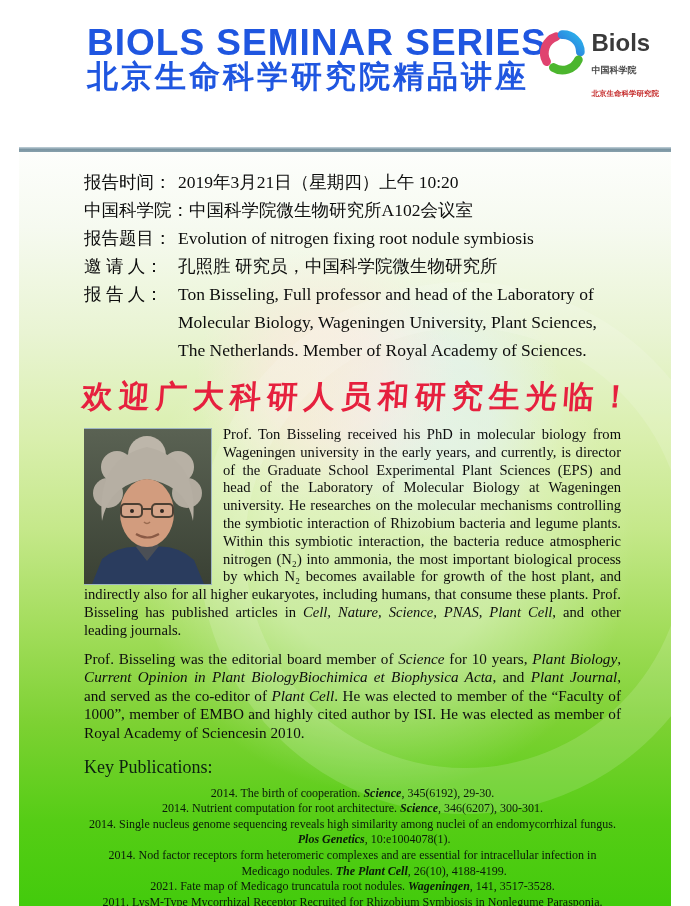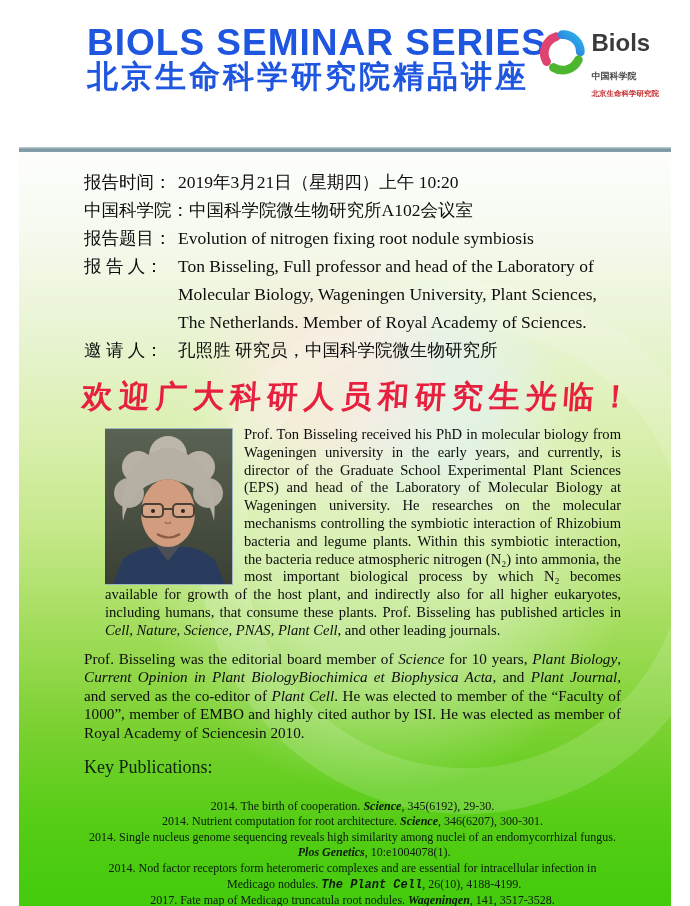"中国科学院" .logo-org { margin-top: 17px -> 11px }
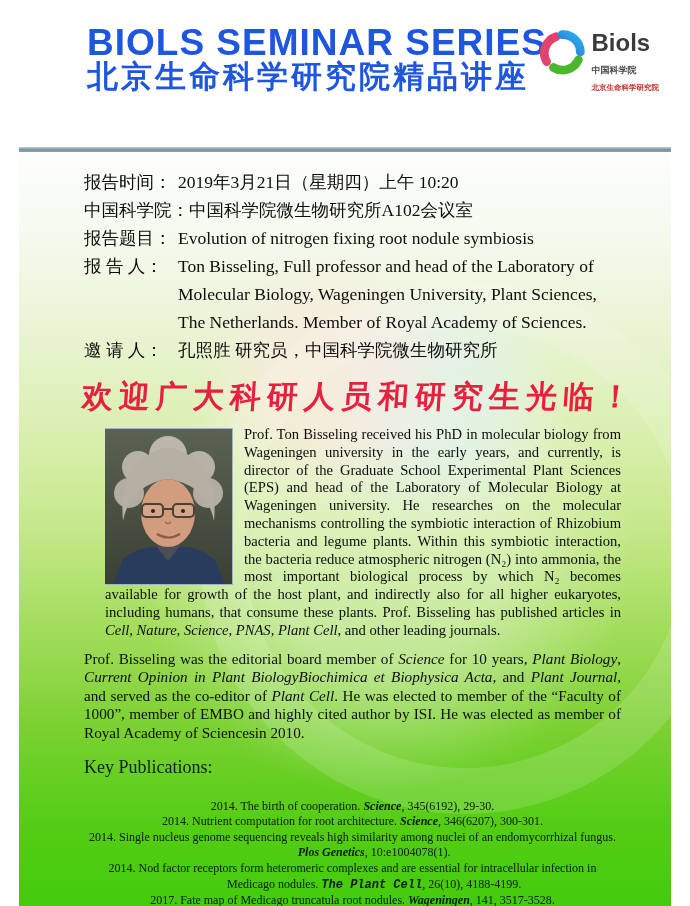"北京生命科学研究院" .logo-org-sub { margin-top: 8px -> 14px }
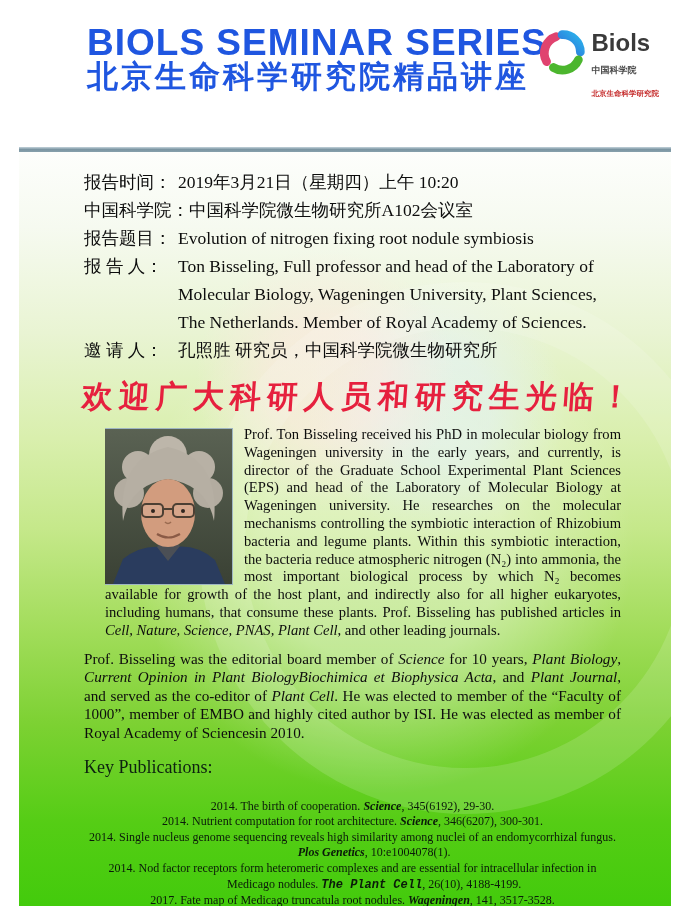"报 告 人：" div.info-row { order: before "邀 请 人：" -> after "邀 请 人：" }
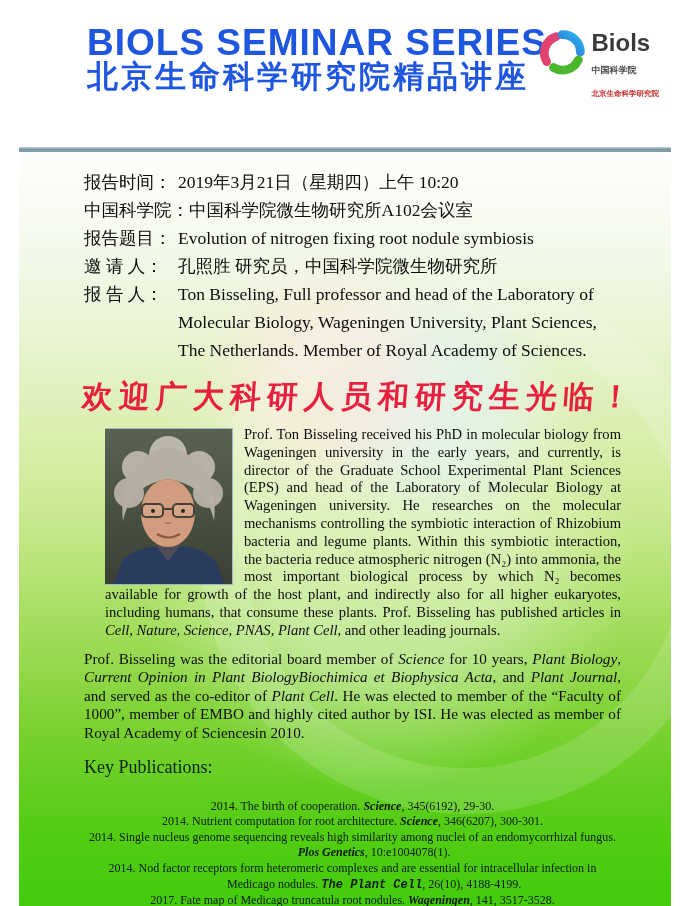"Prof. Ton Bisseling received his" .bio { margin-left: 21px -> none }
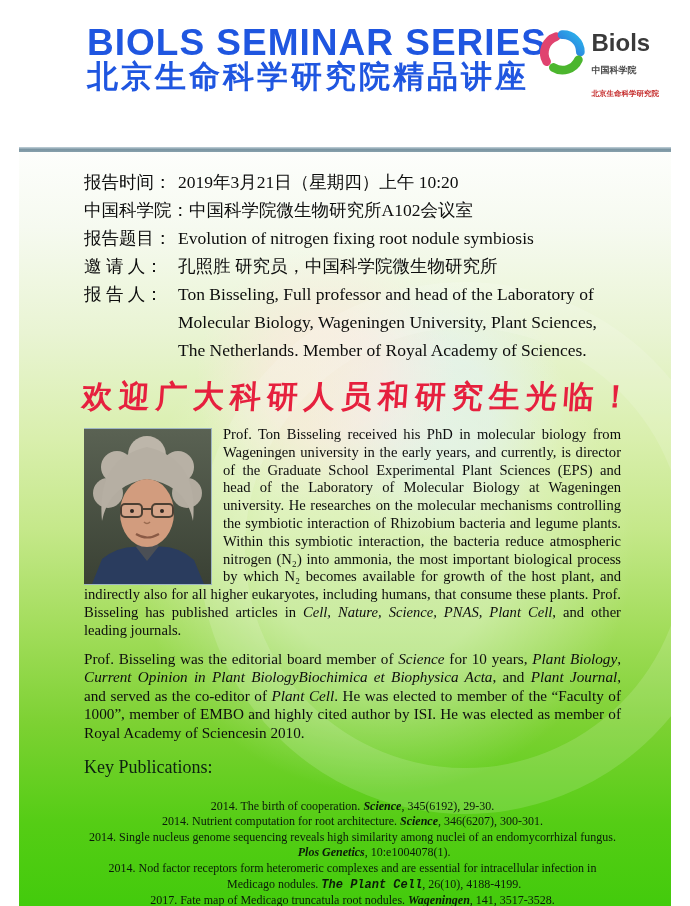"Key Publications:" .pubs h3 { margin-bottom: 21px -> 8px }
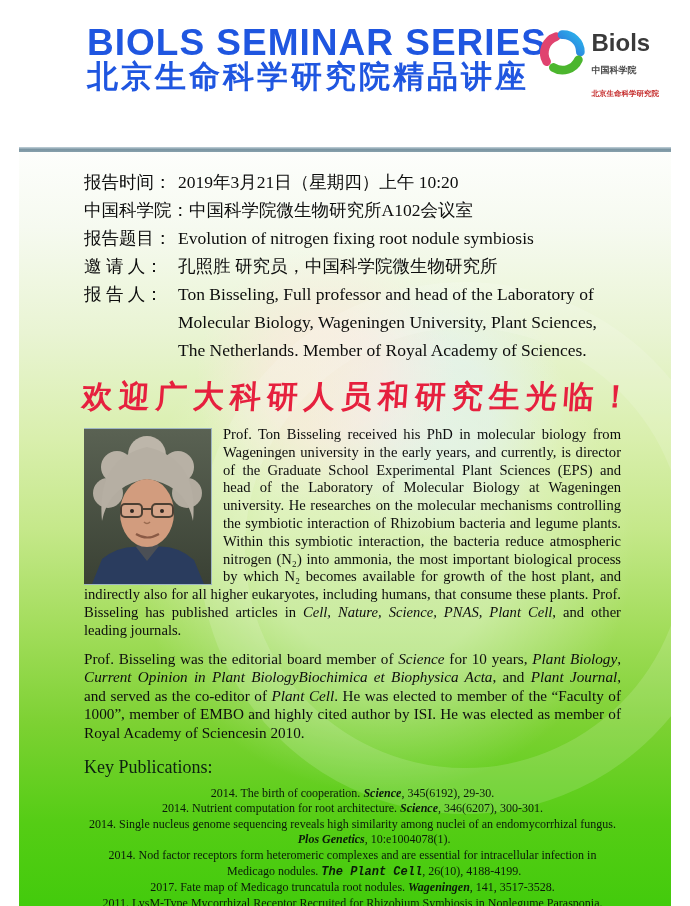"The Plant Cell" span { font-family: Liberation Mono, monospace -> none }
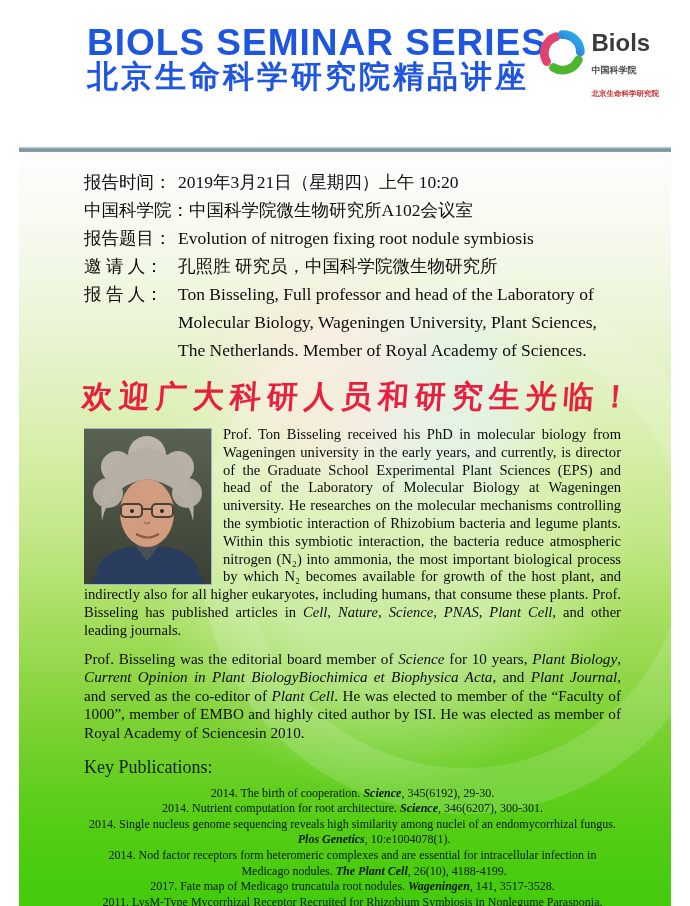"2017. Fate map of Medicago" span { text: 2017 -> 2021 }
